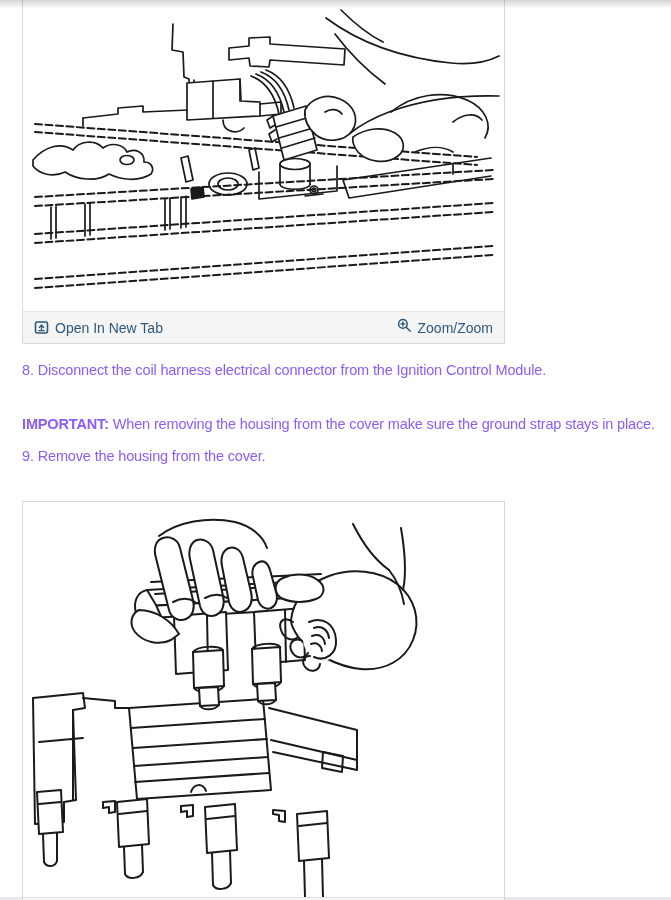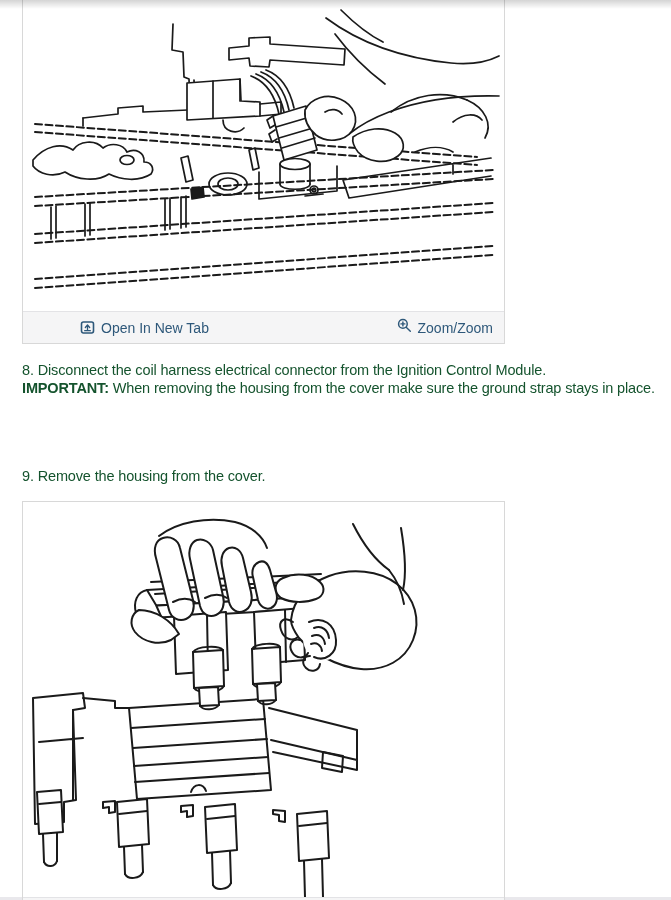"Open In New Tab" .fig-link { margin-left: 46px -> none }
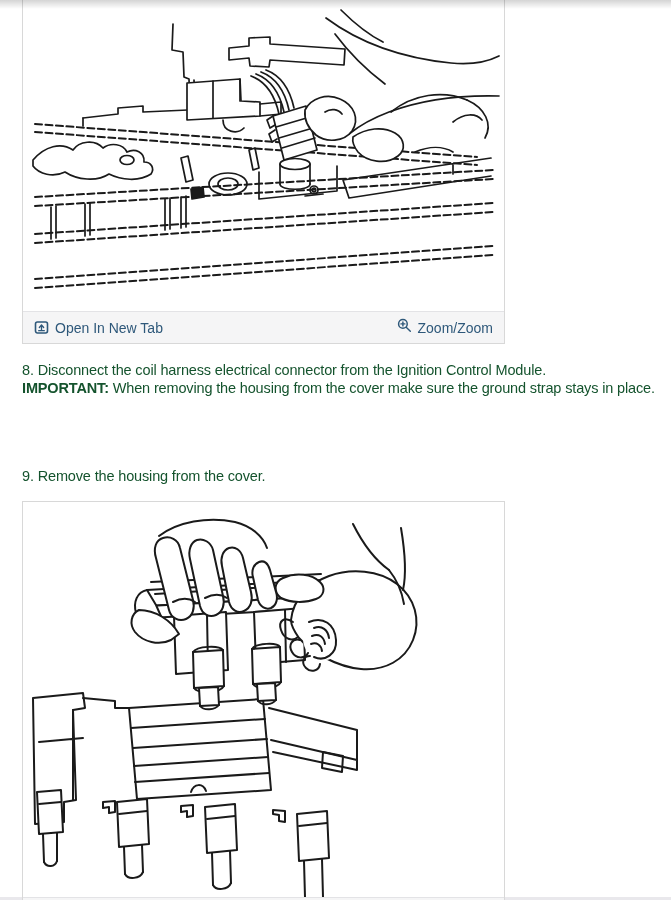"8. Disconnect the coil harness" p.step { color: #14532d -> #8b5cf6 }
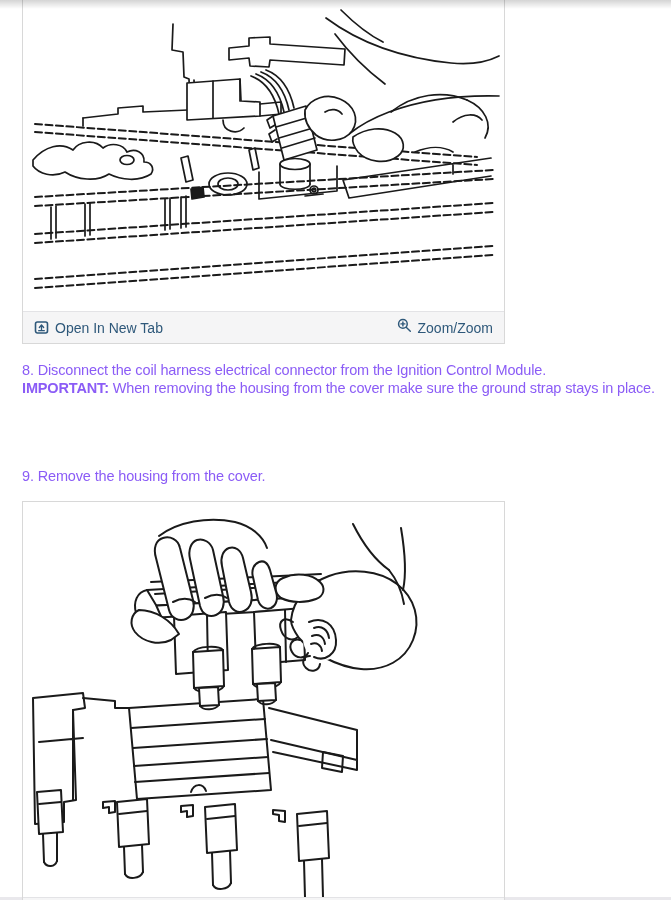"IMPORTANT: When removing the housing" #important { top: 380px -> 416px }
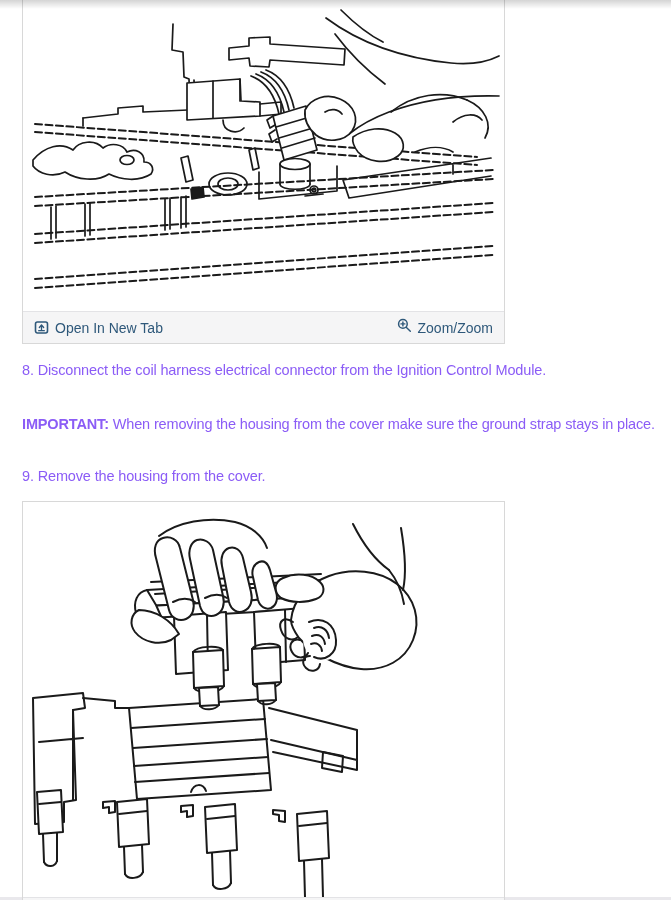"9. Remove the housing from" #step9 { top: 468px -> 448px }
